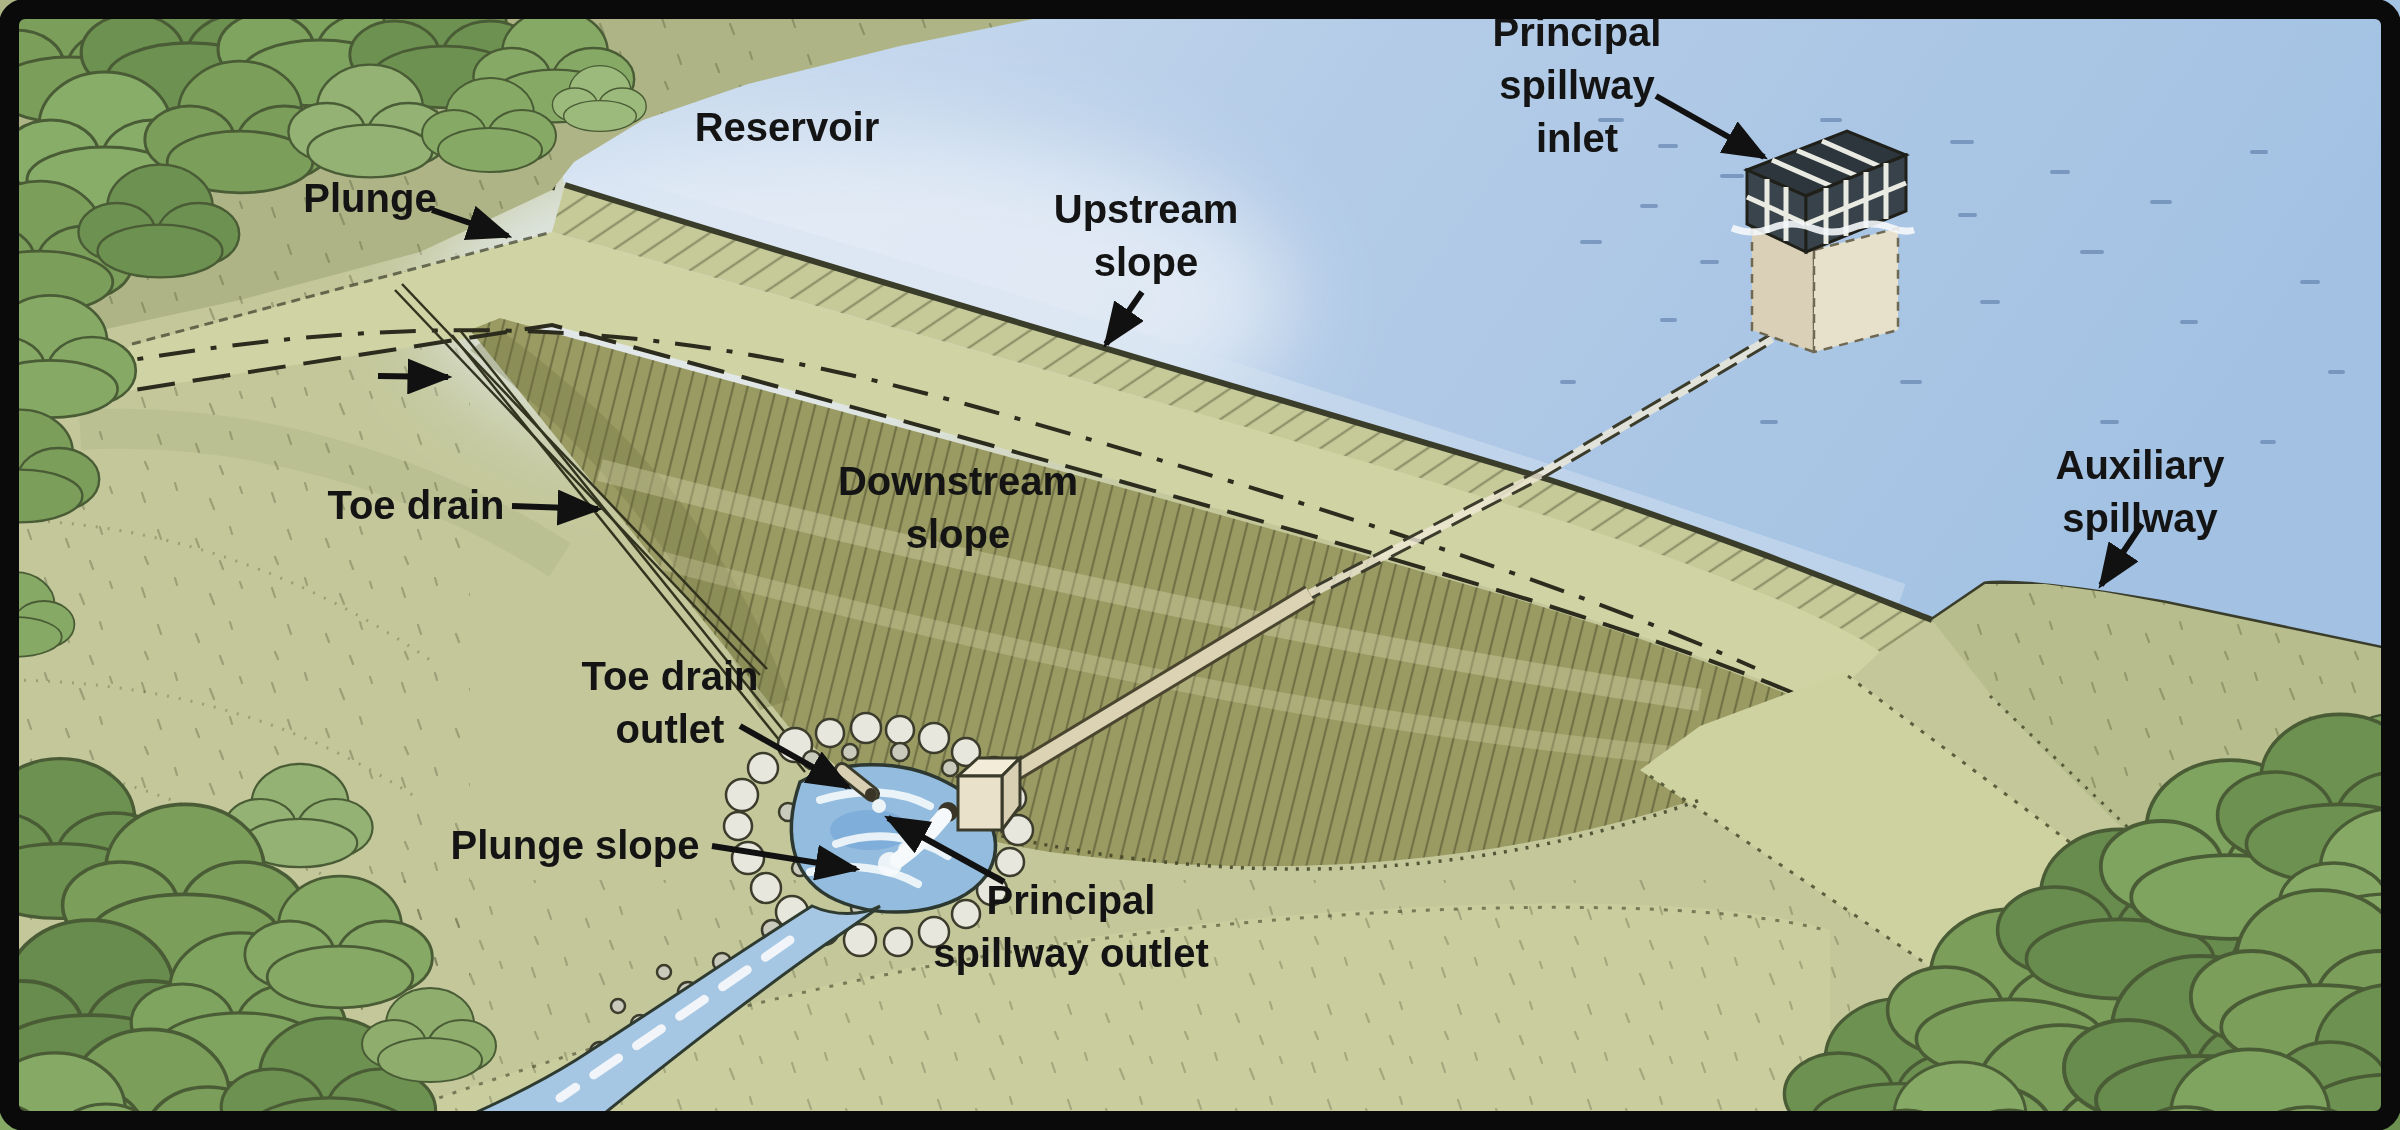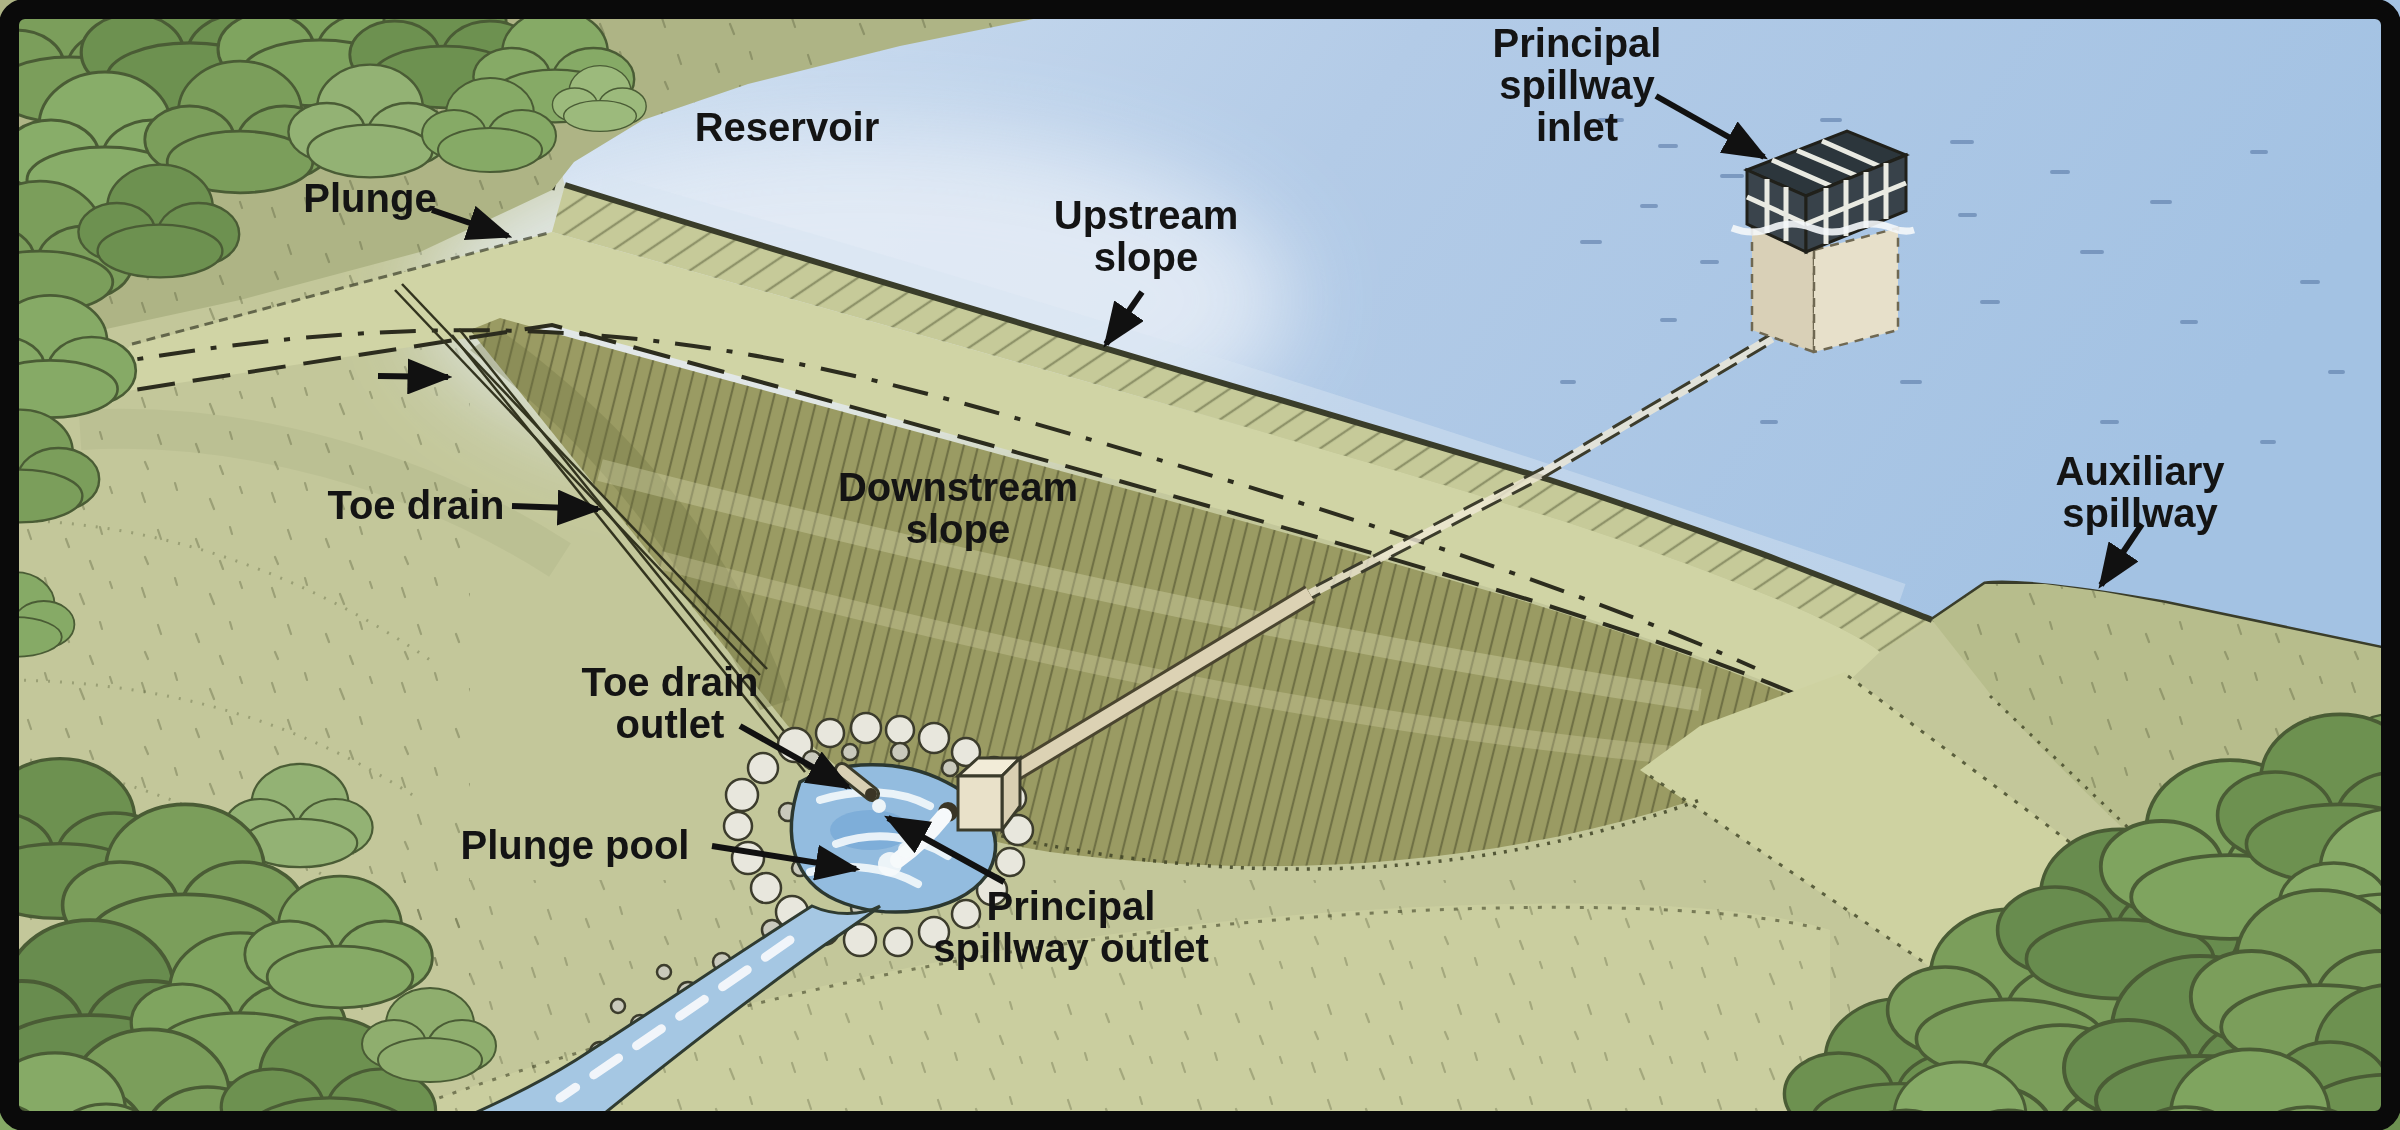"Principal" .lbl { line-height: 42px -> 53px }
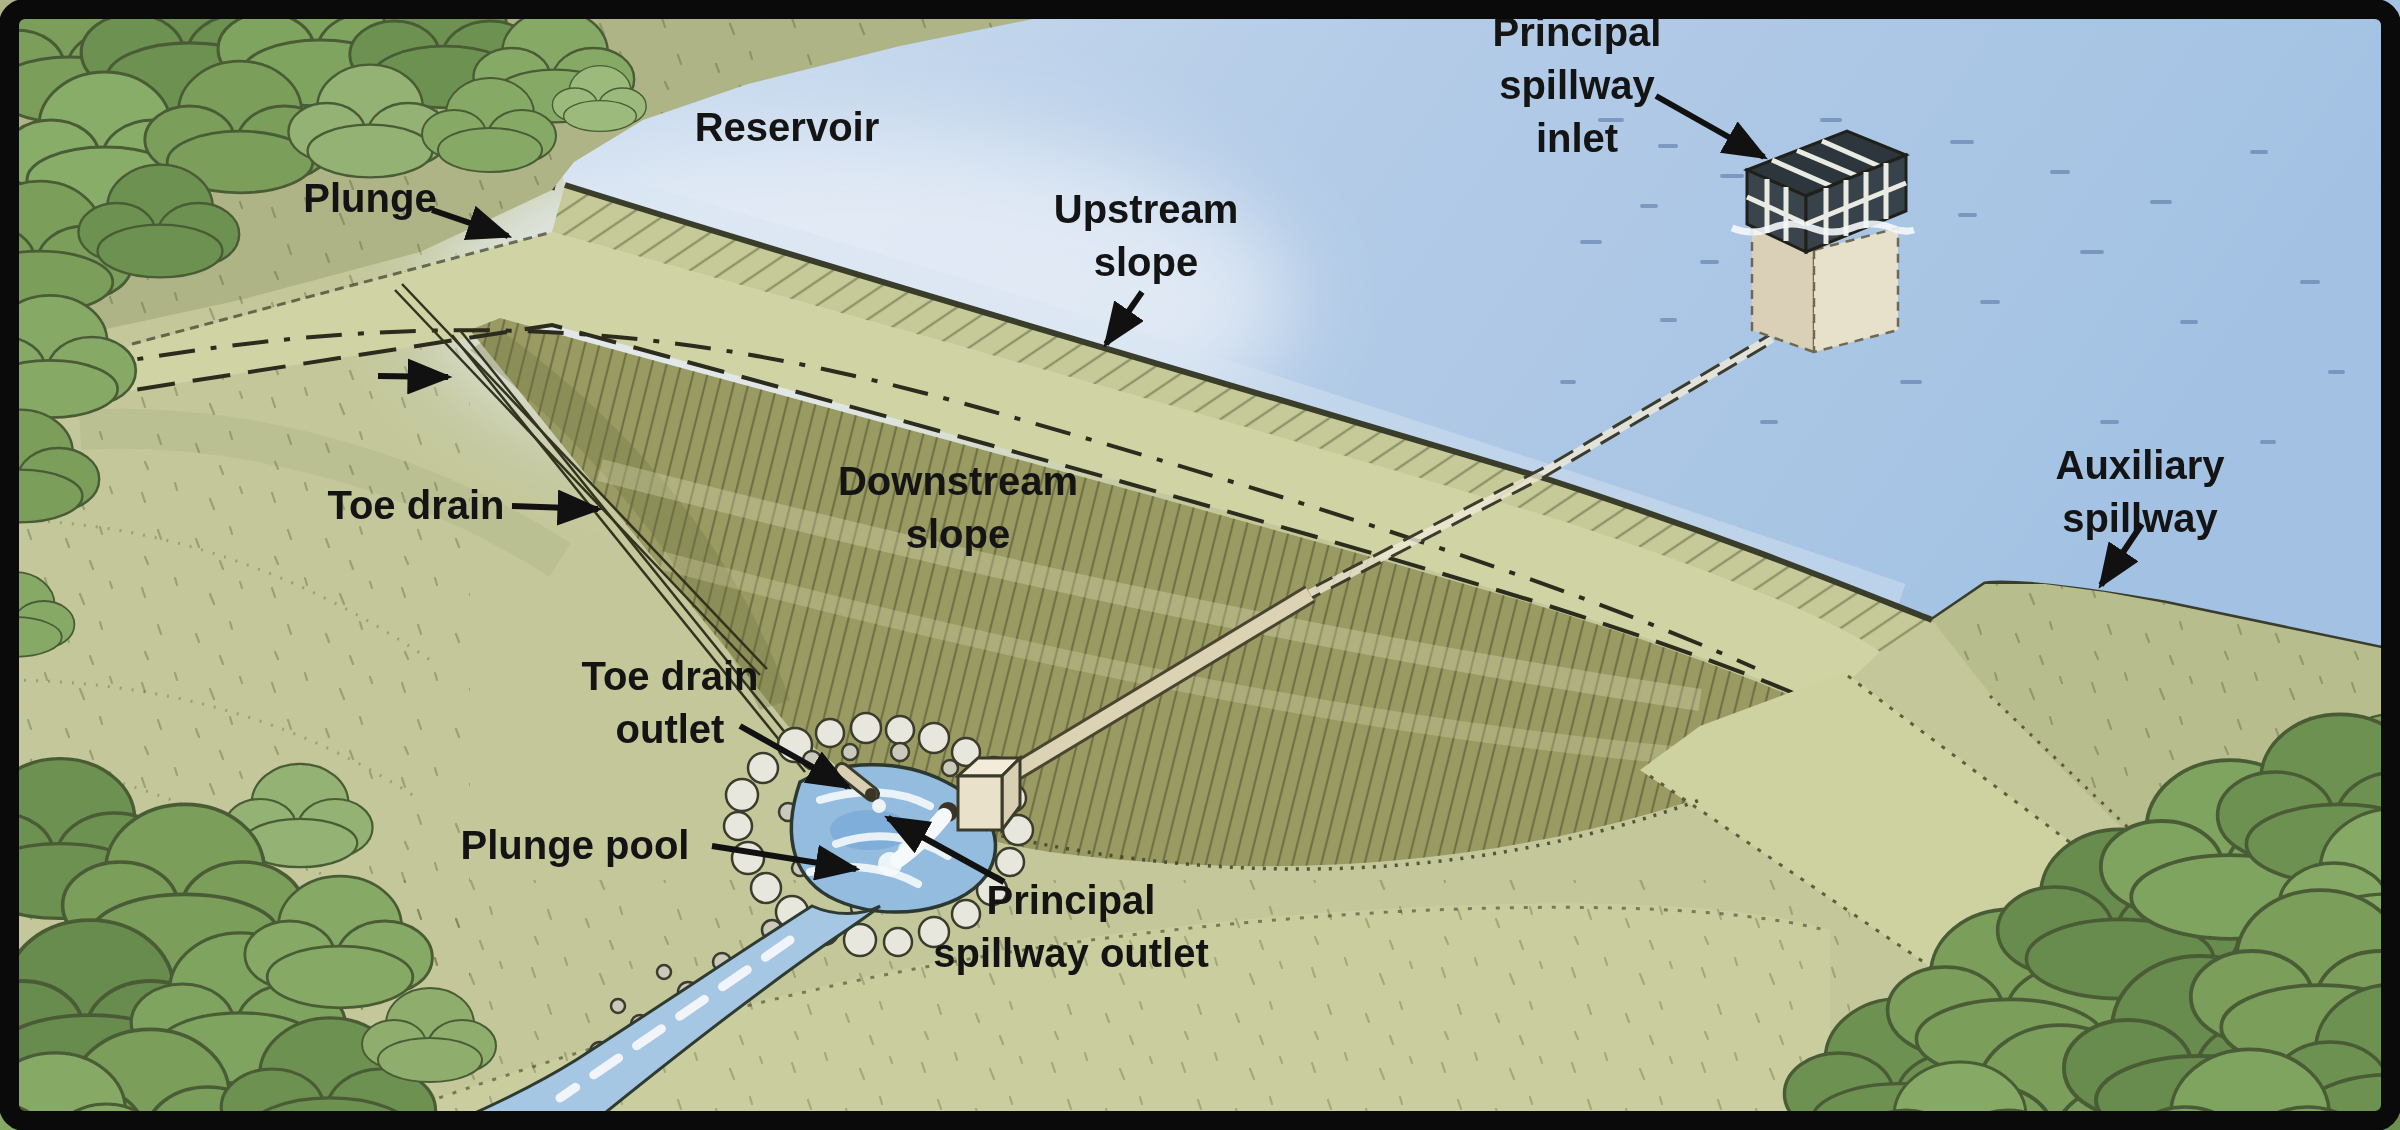"Plunge pool" div.lbl { text: pool -> slope }
